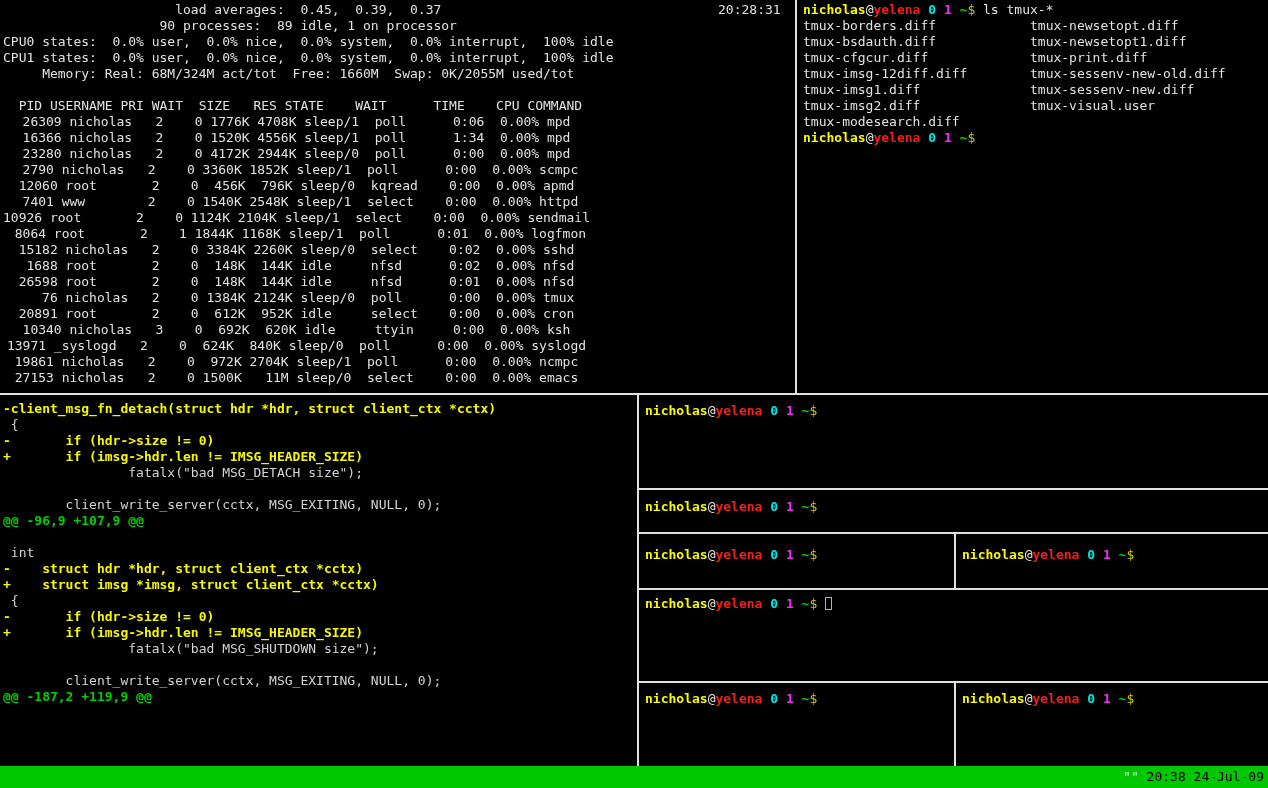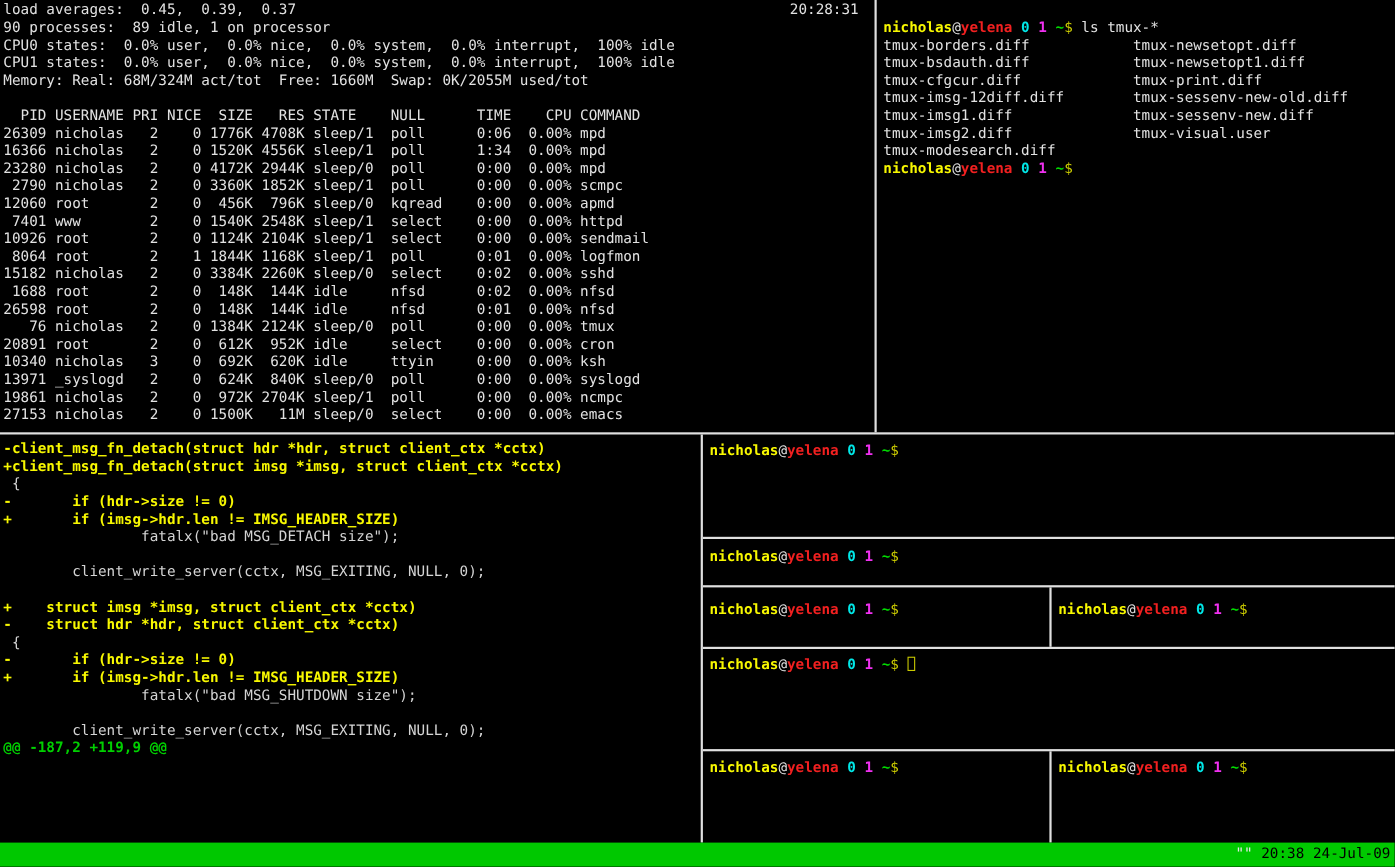"load averages: 0.45, 0.39, 0.37" div.pane { text-align: none -> center }
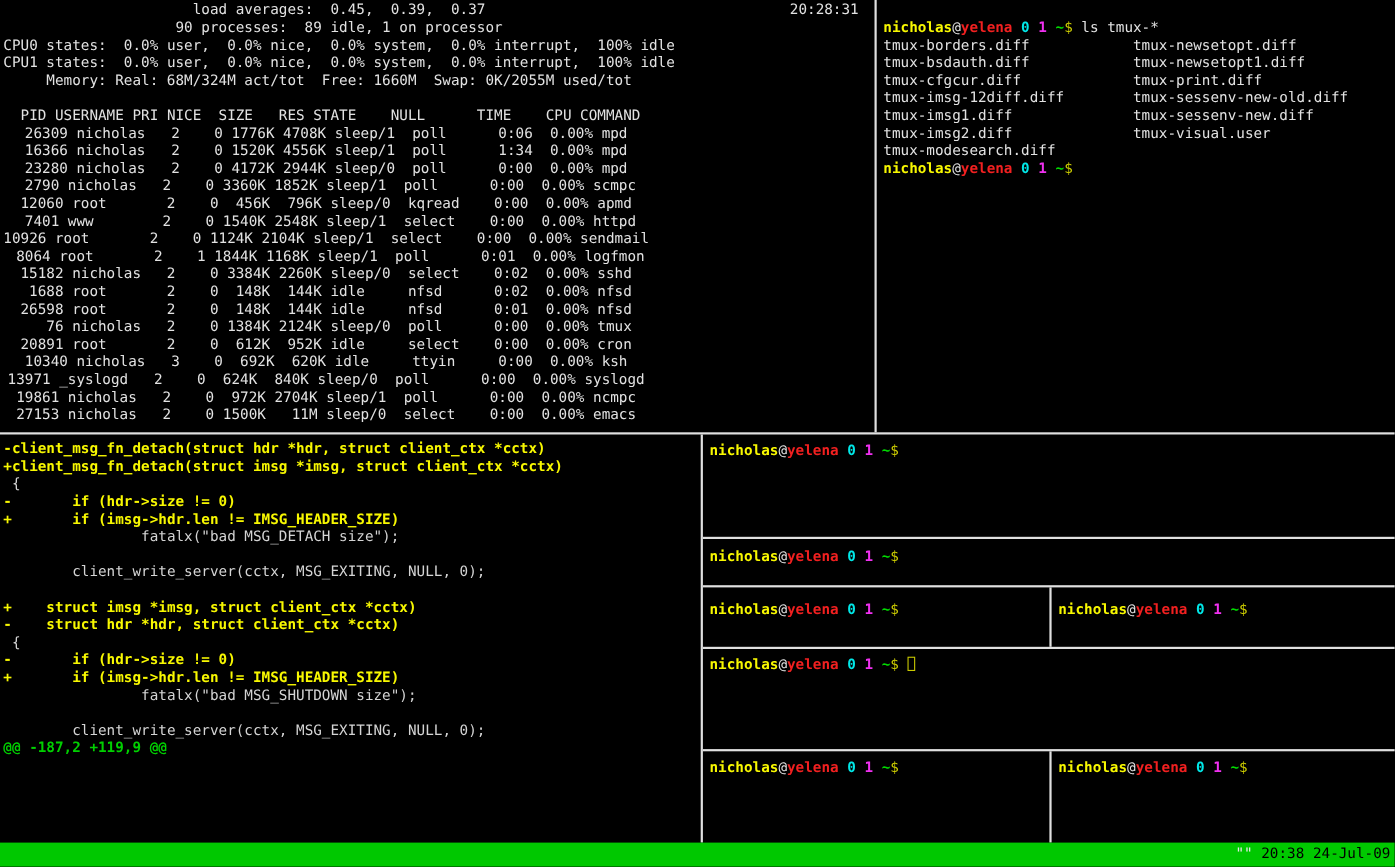"nicholas@yelena 0 1 ~$ ls" div.pane { top: 16px -> 0 }
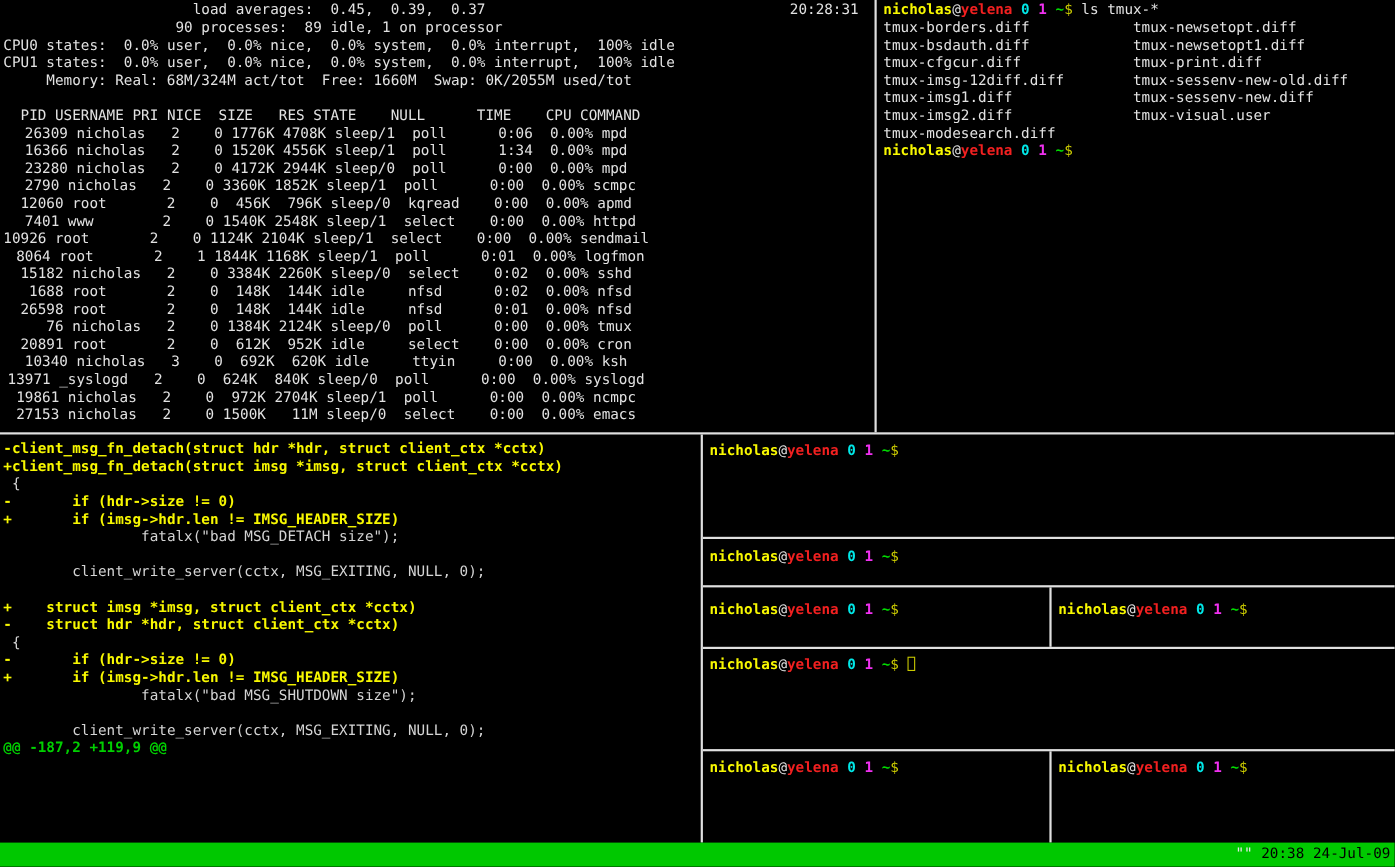"PID USERNAME PRI NICE SIZE" pre.abs { text: NICE  SIZE   RES STATE    NULL -> WAIT  SIZE   RES STATE    WAIT }
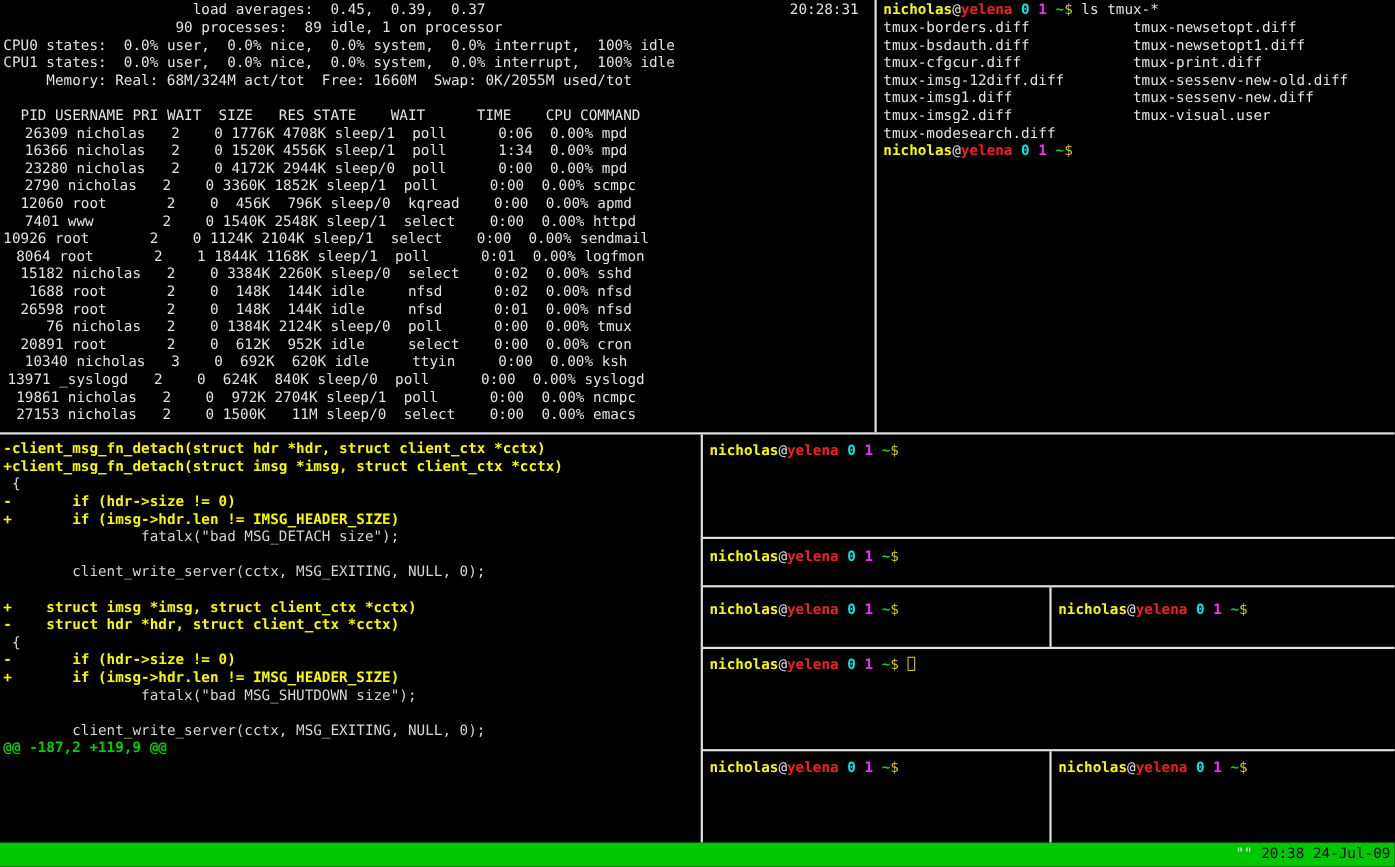"+client_msg_fn_detach(struct imsg *imsg," div.eline { html: <div>+client_msg_fn_detach(struct imsg *imsg, struct client_ctx *cctx)</div> -> none }
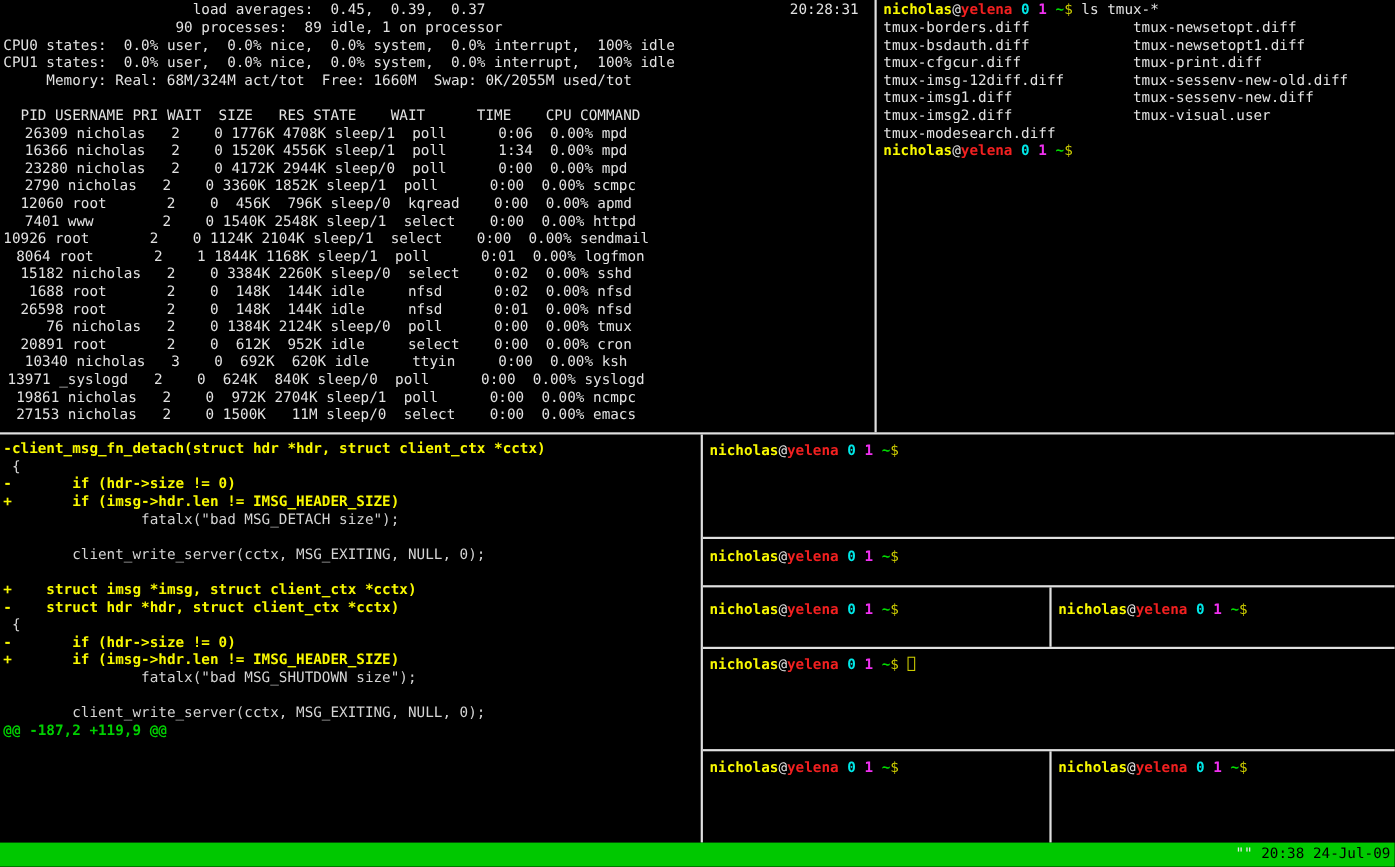"@@ -96,9 +107,9 @@" div.eline { html: none -> <div>@@ -96,9 +107,9 @@</div> }
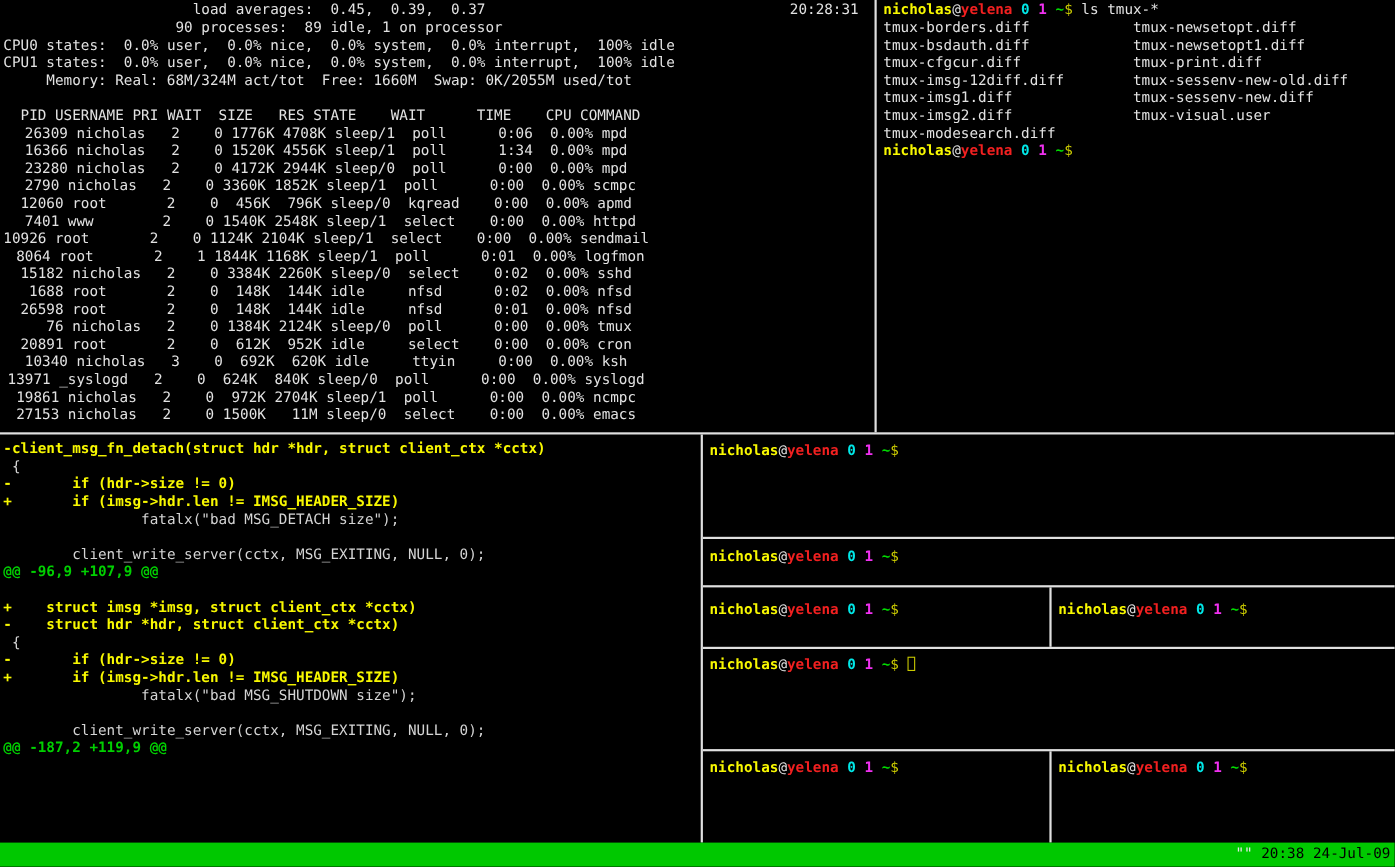"int" div.eline { html: none -> <div> int</div> }
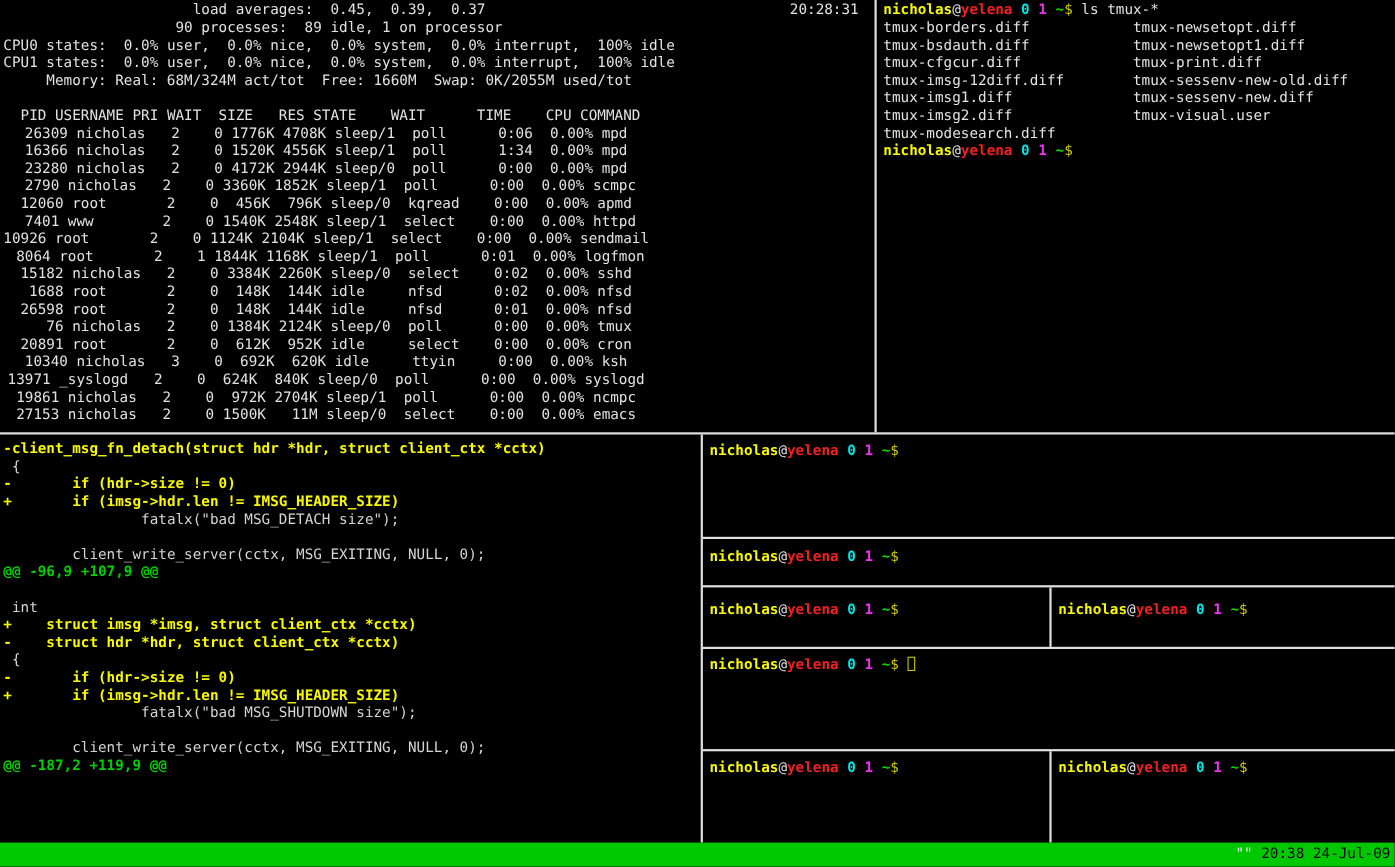"+ struct imsg *imsg, struct" div.eline { order: before "- struct hdr *hdr, struct" -> after "- struct hdr *hdr, struct" }
